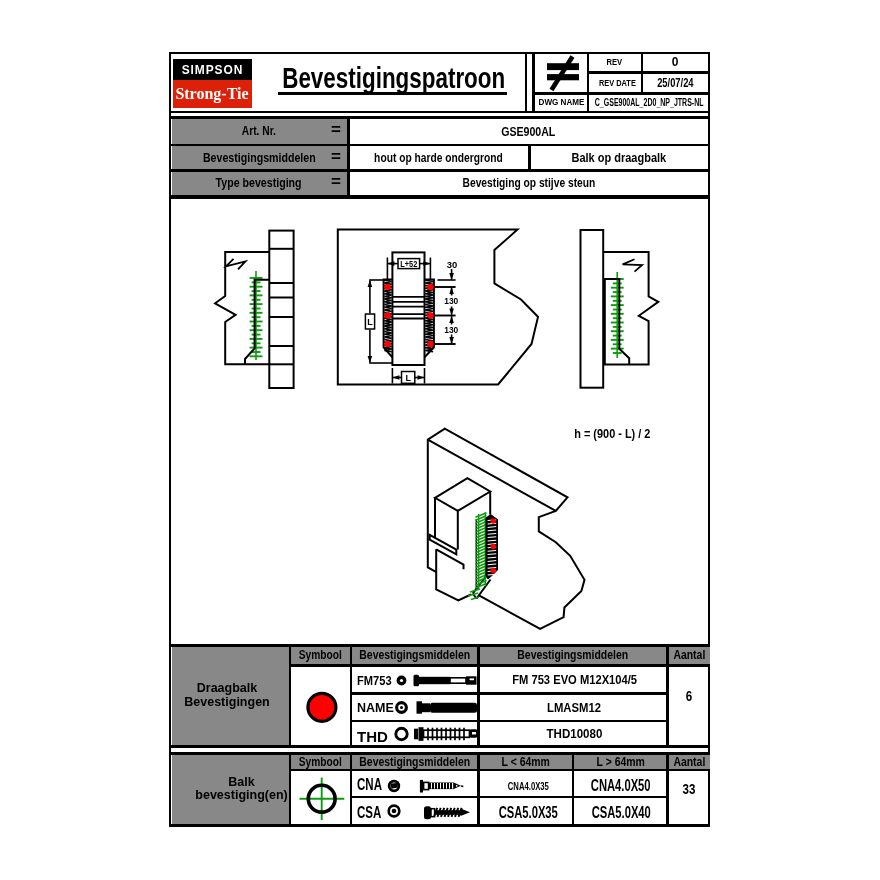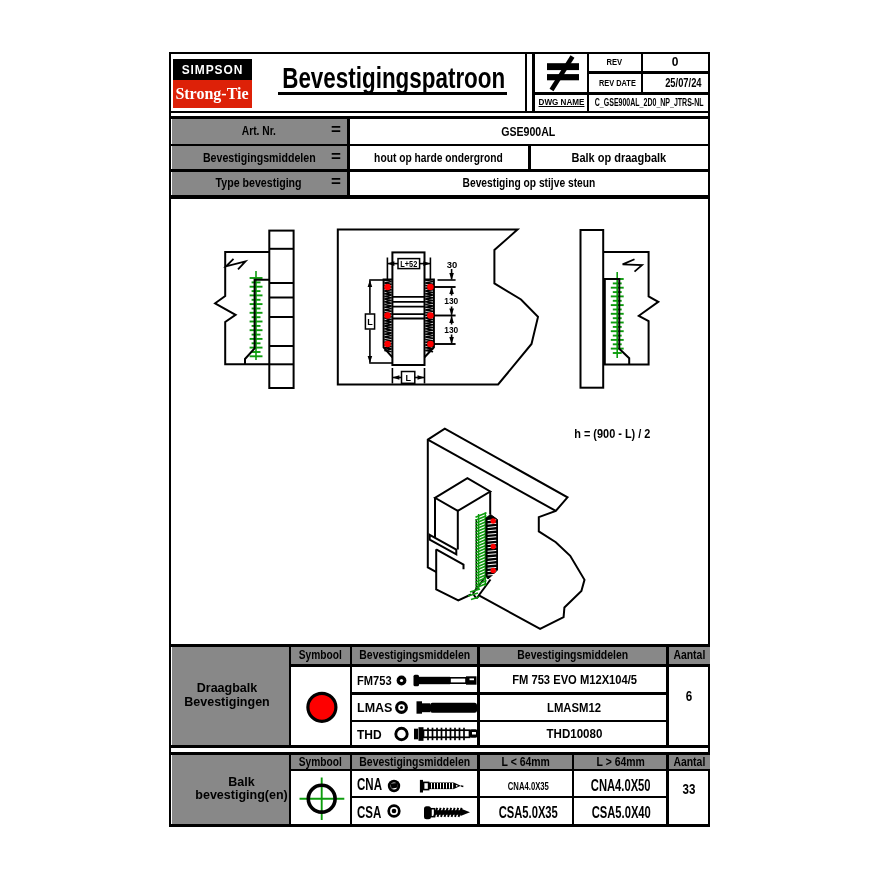"25/07/24" div.a { justify-content: flex-end -> none }
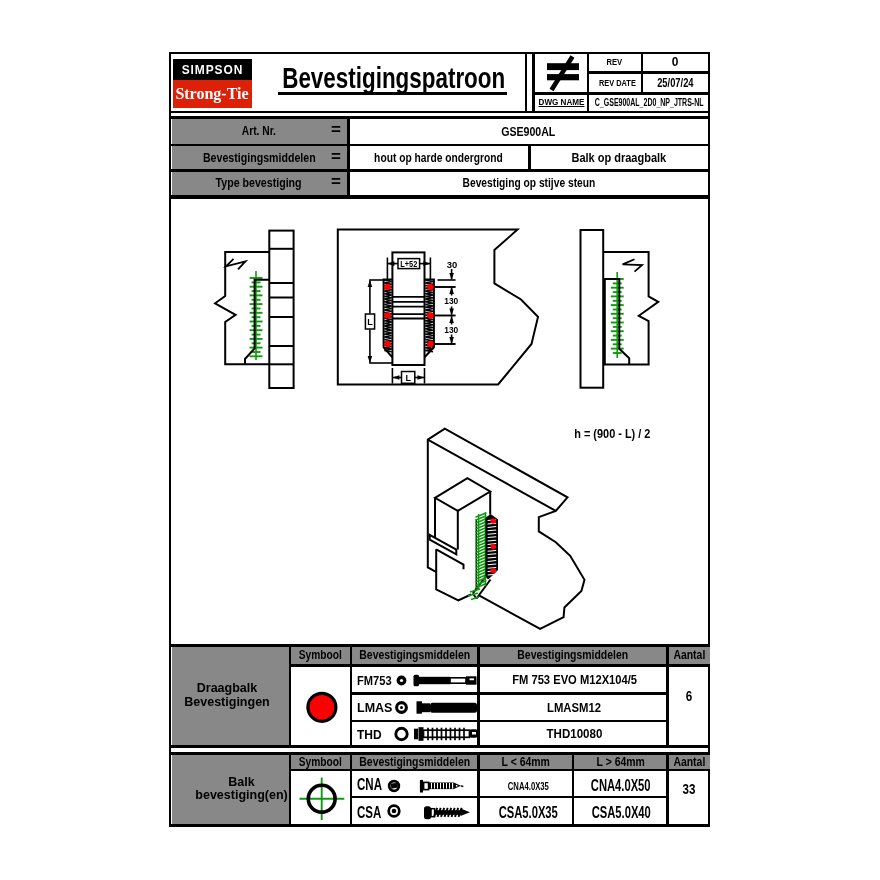"DWG NAME" div.a { text-decoration: underline -> none }
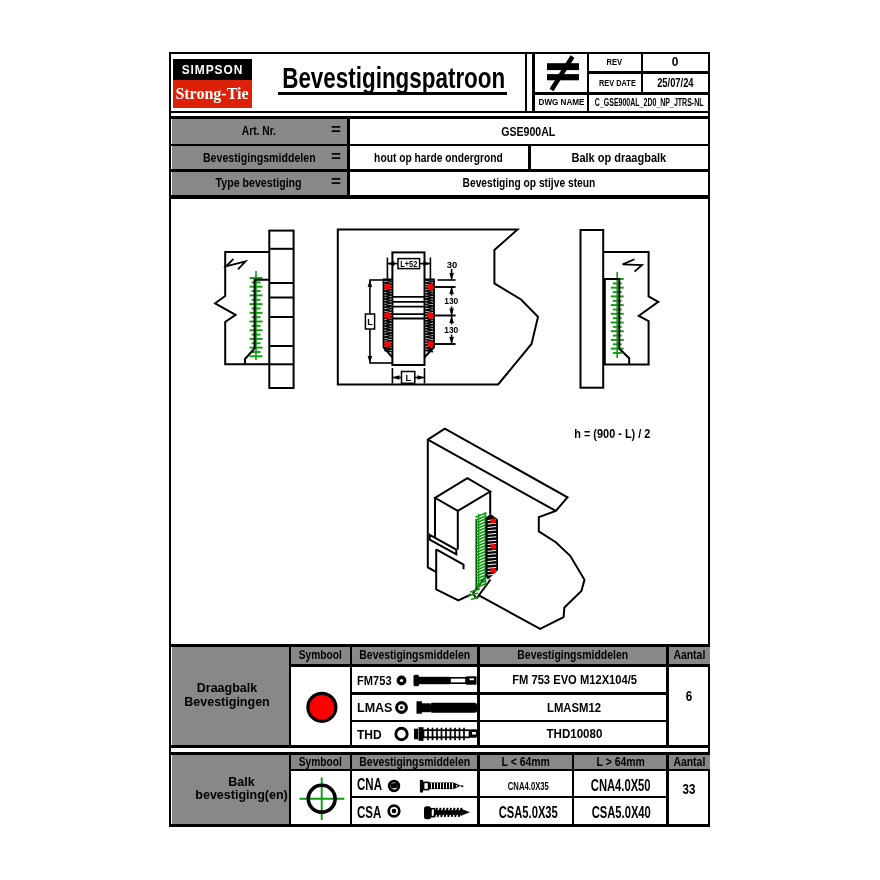"LMAS" div.a { text: LMAS -> NAME }
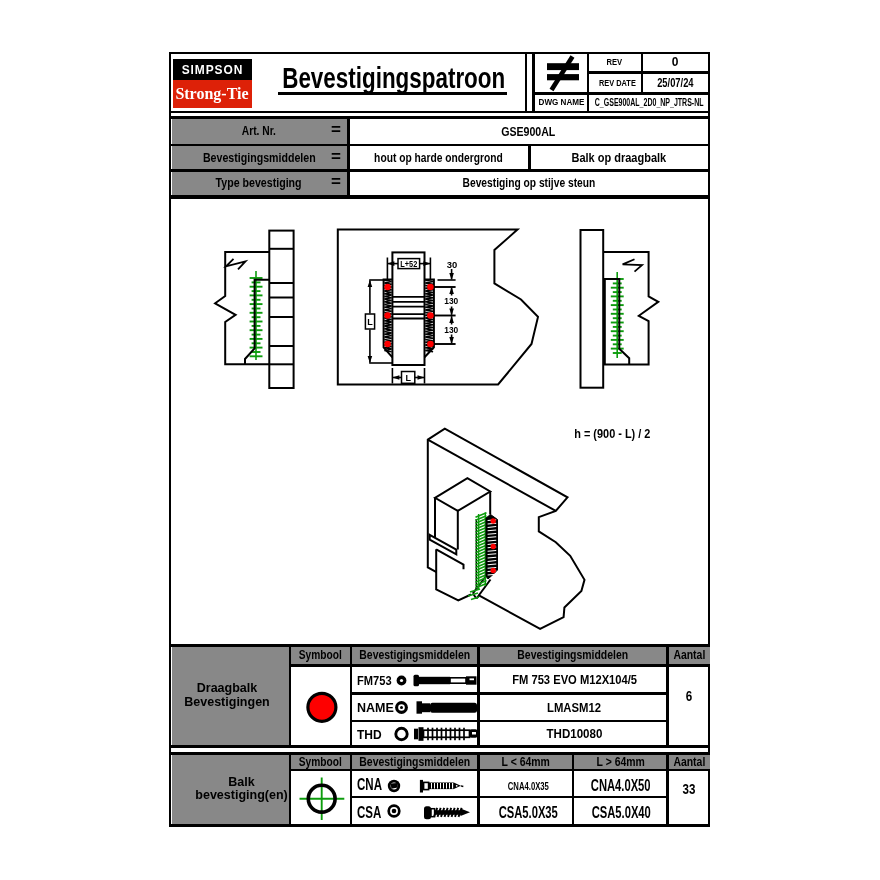"THD" div.a { font-size: 12px -> 15px }
